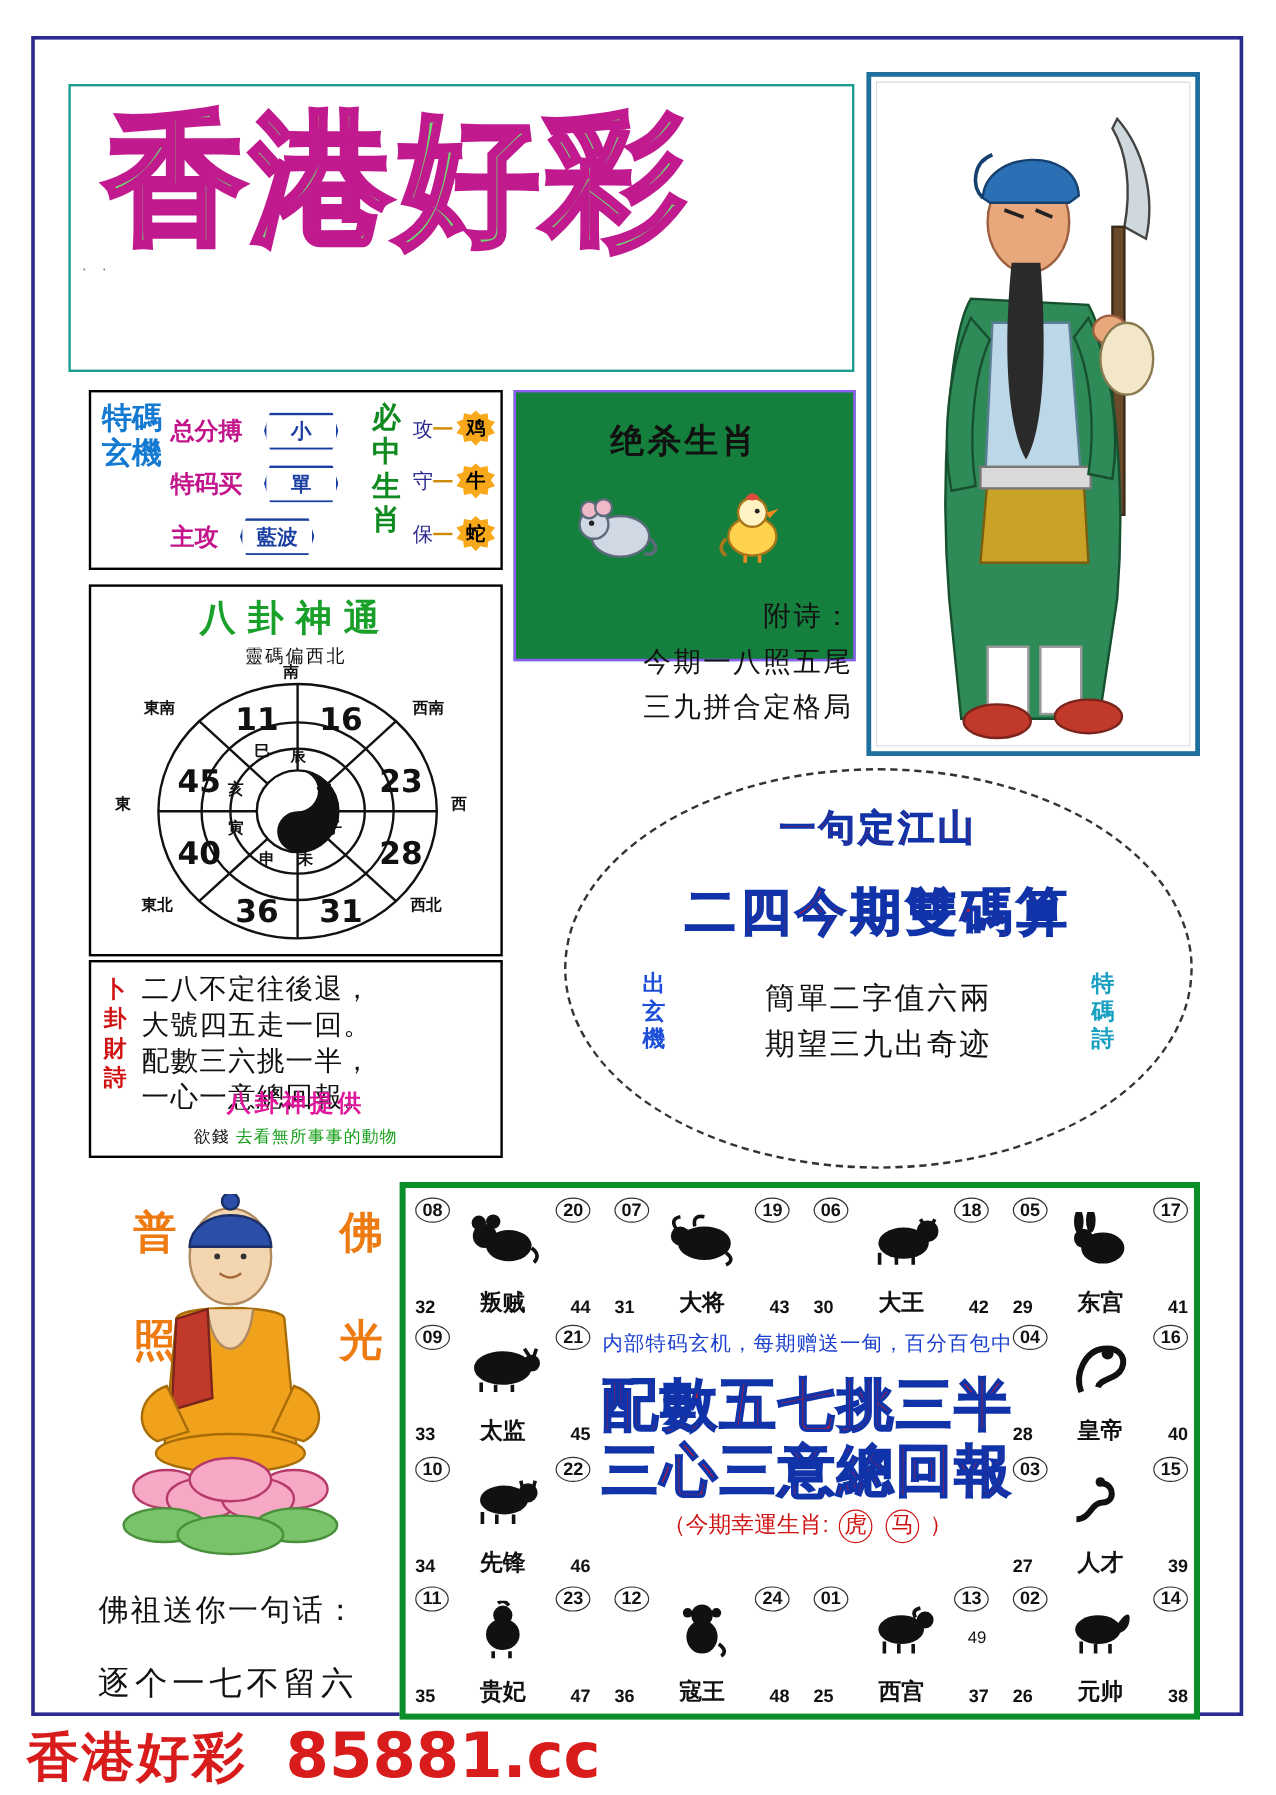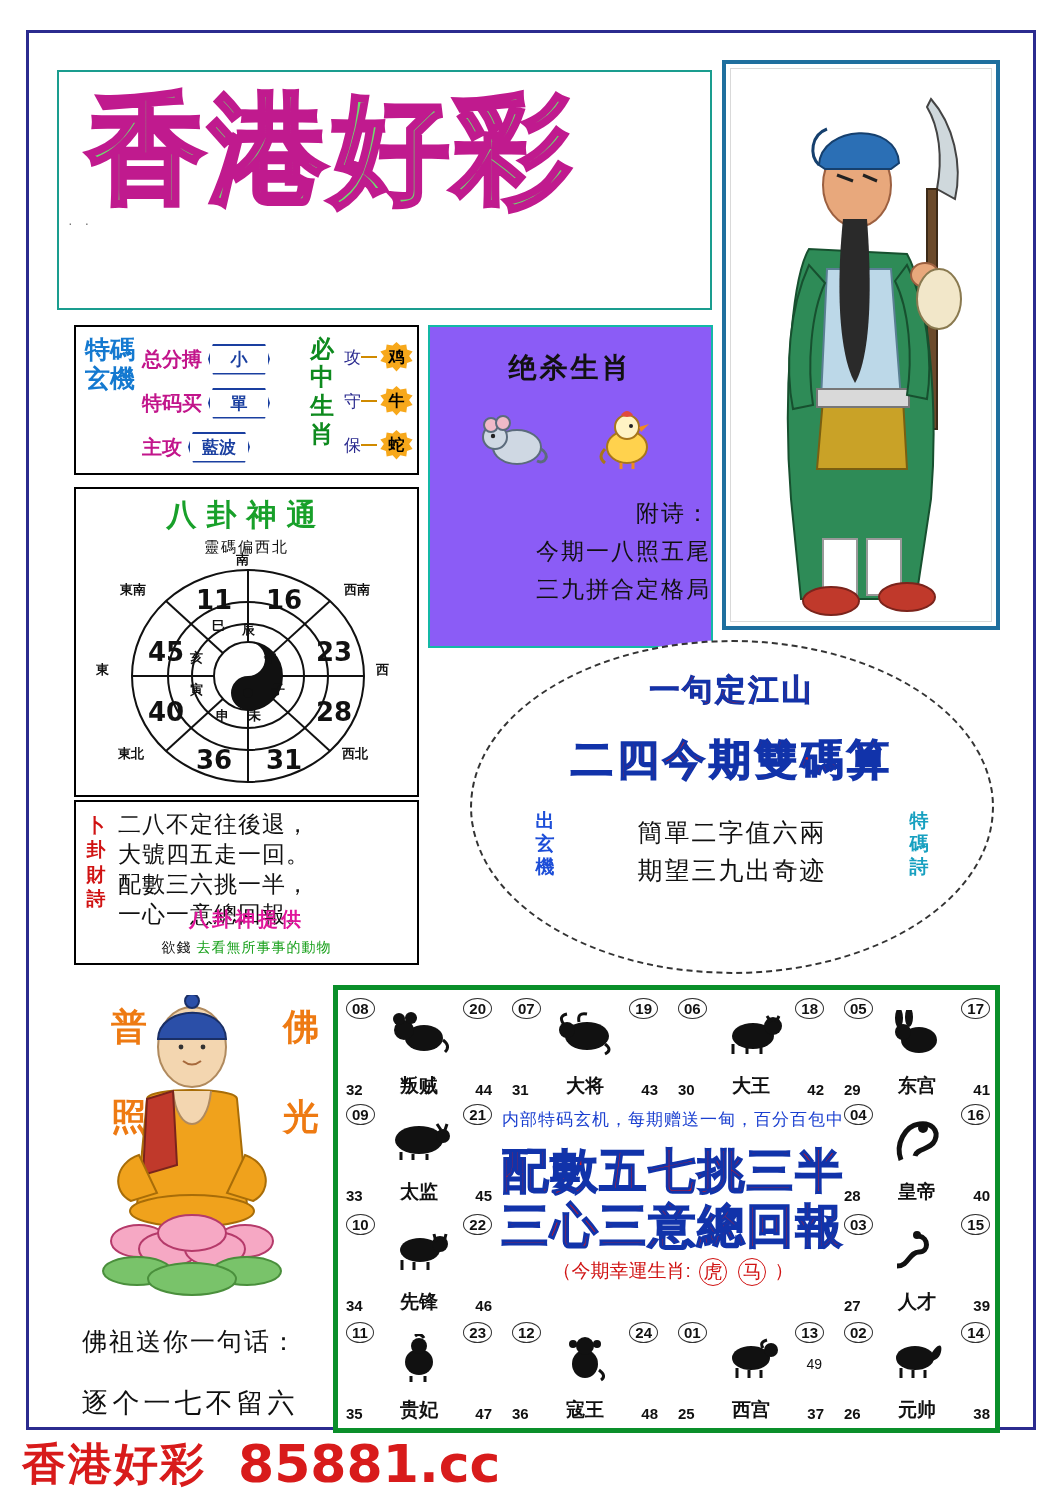"总分搏" .tm-row { gap: 6px -> 18px }
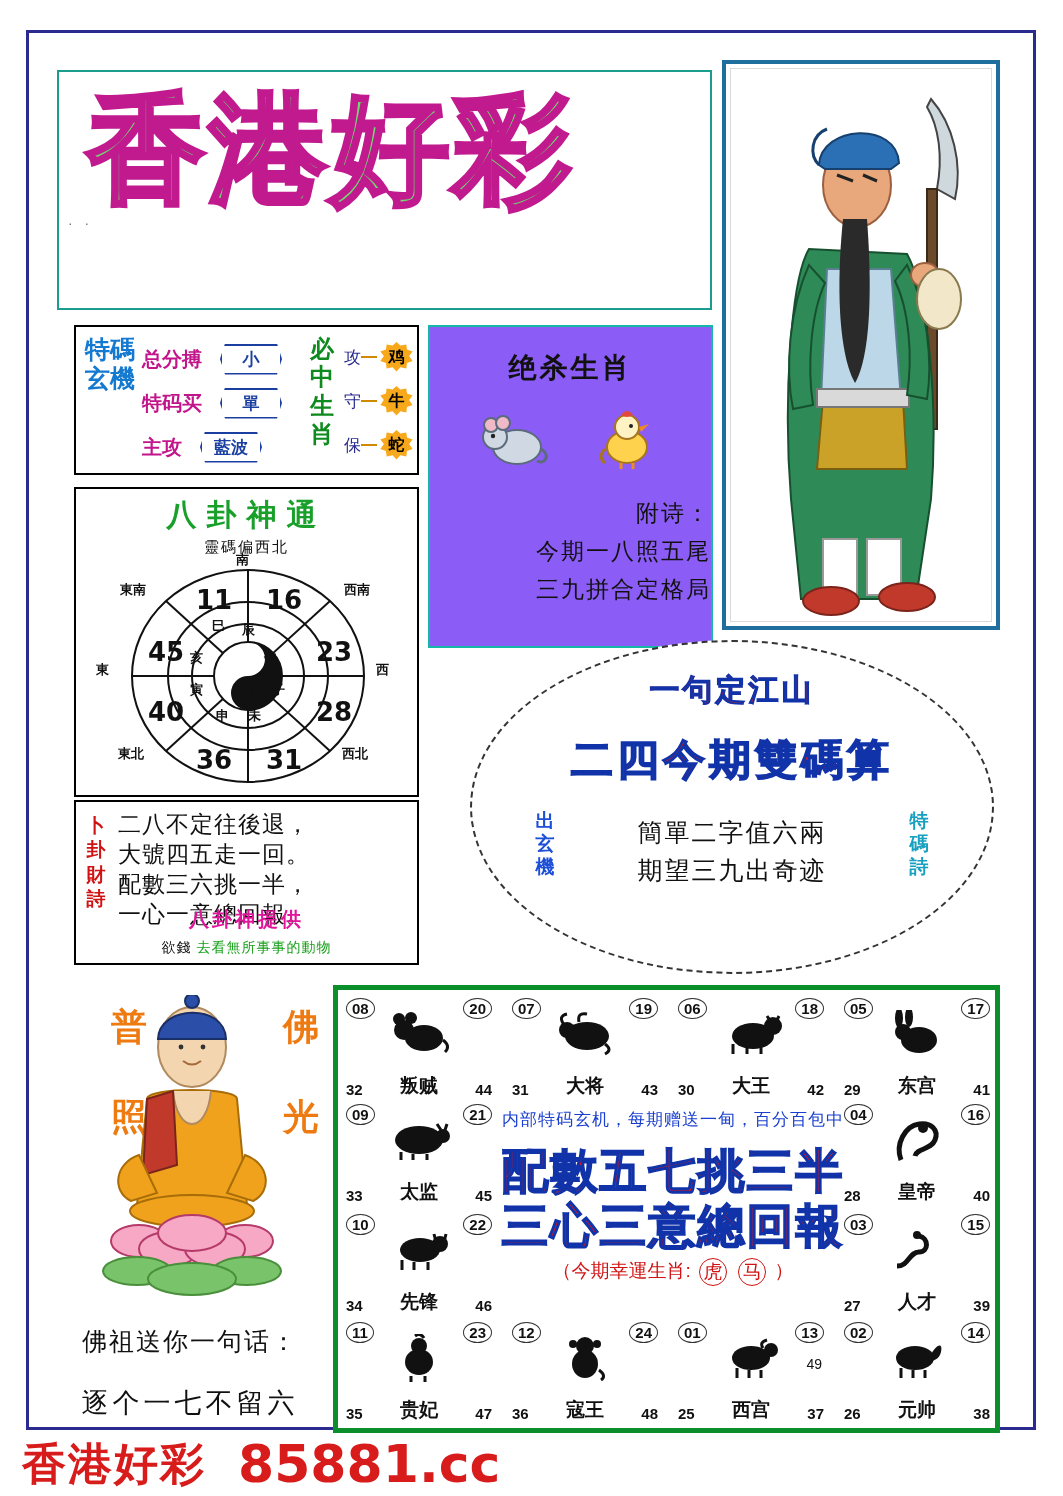"绝杀生肖" .jue { background: #8b5cf6 -> #15803d; border: 2px solid #14b8a6 -> 2px solid #8b5cf6; height: 323px -> 226px }
